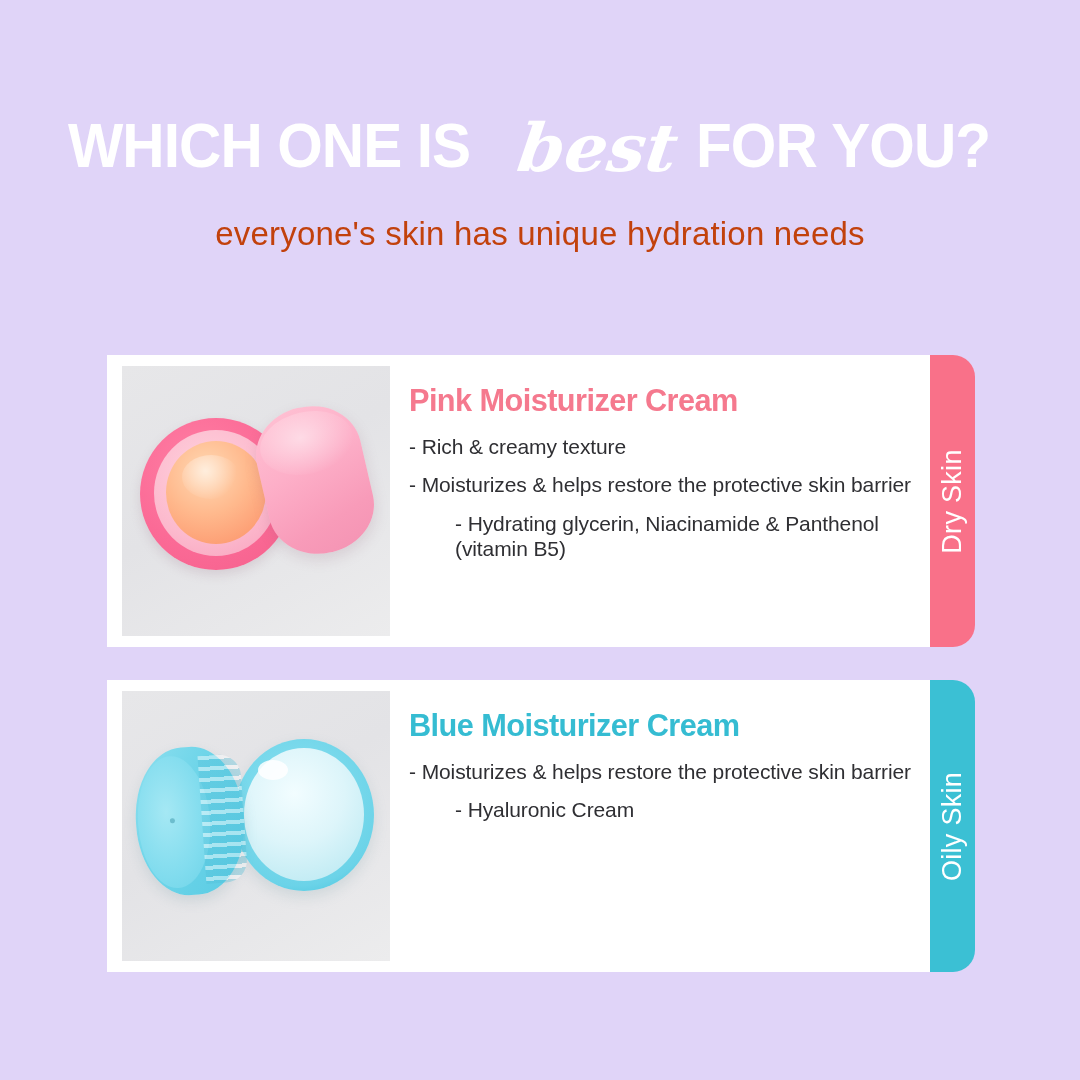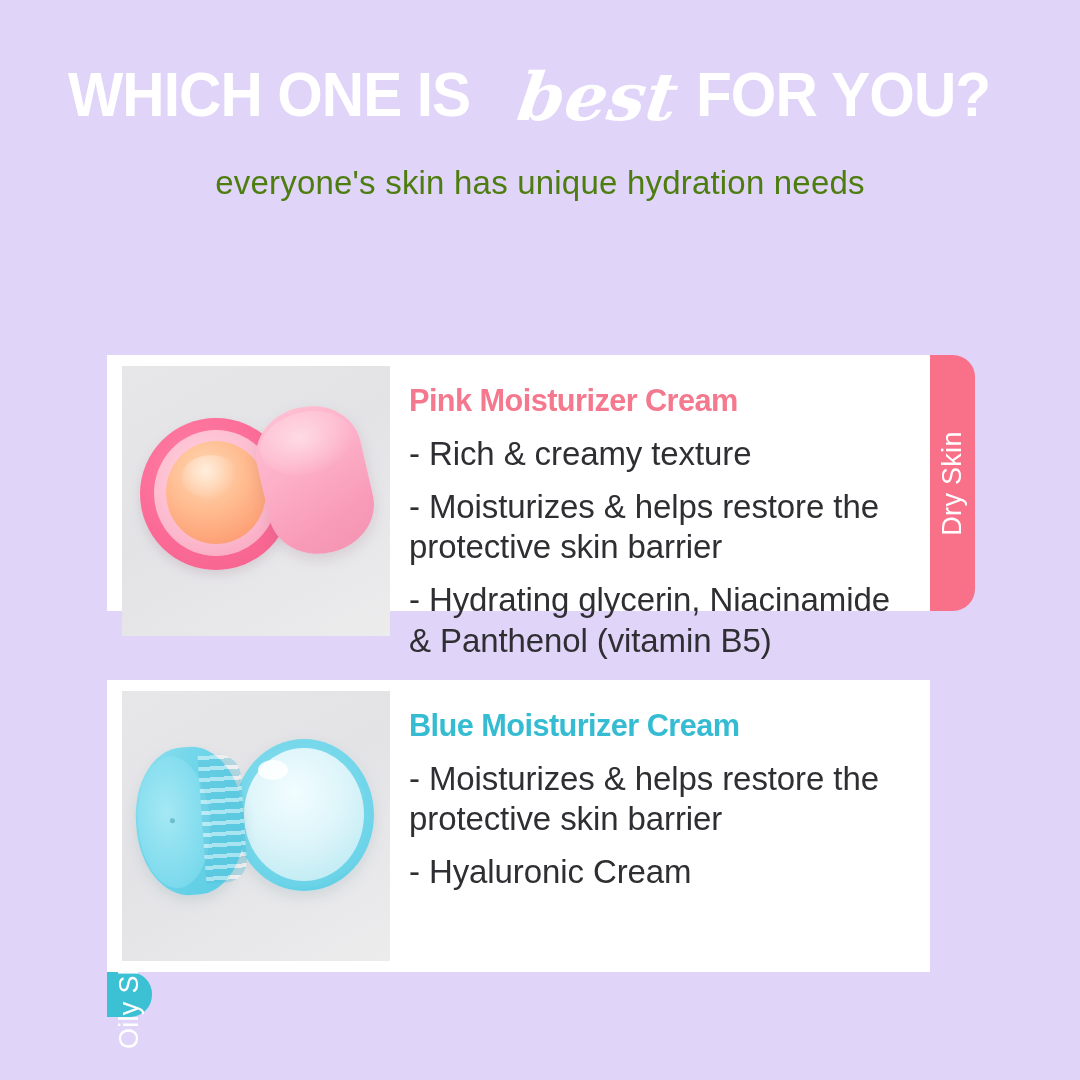"WHICH ONE IS" .headline { margin-top: 60px -> 111px }
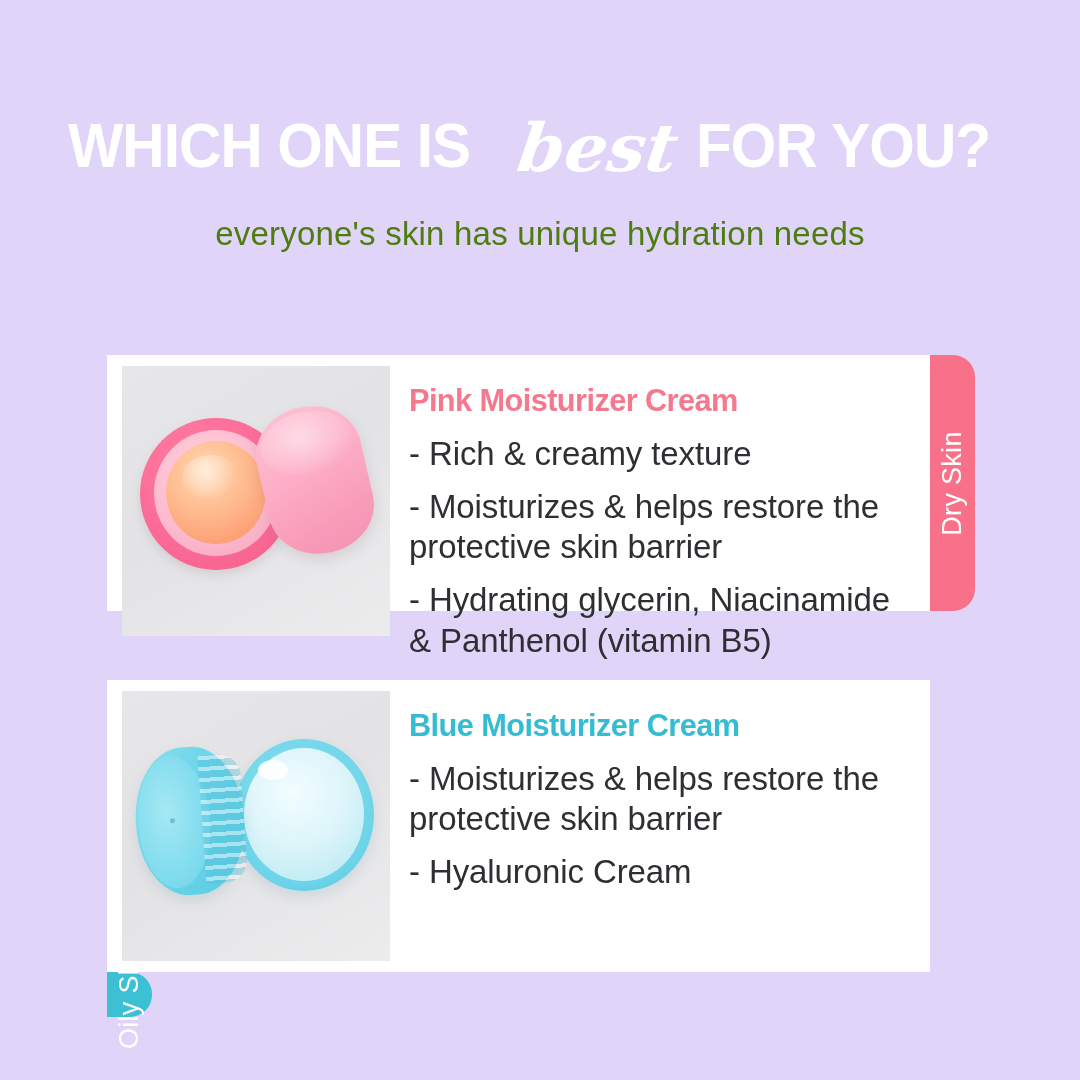"everyone's skin has unique hydration" .subtitle { color: #4d7c0f -> #c2410c }
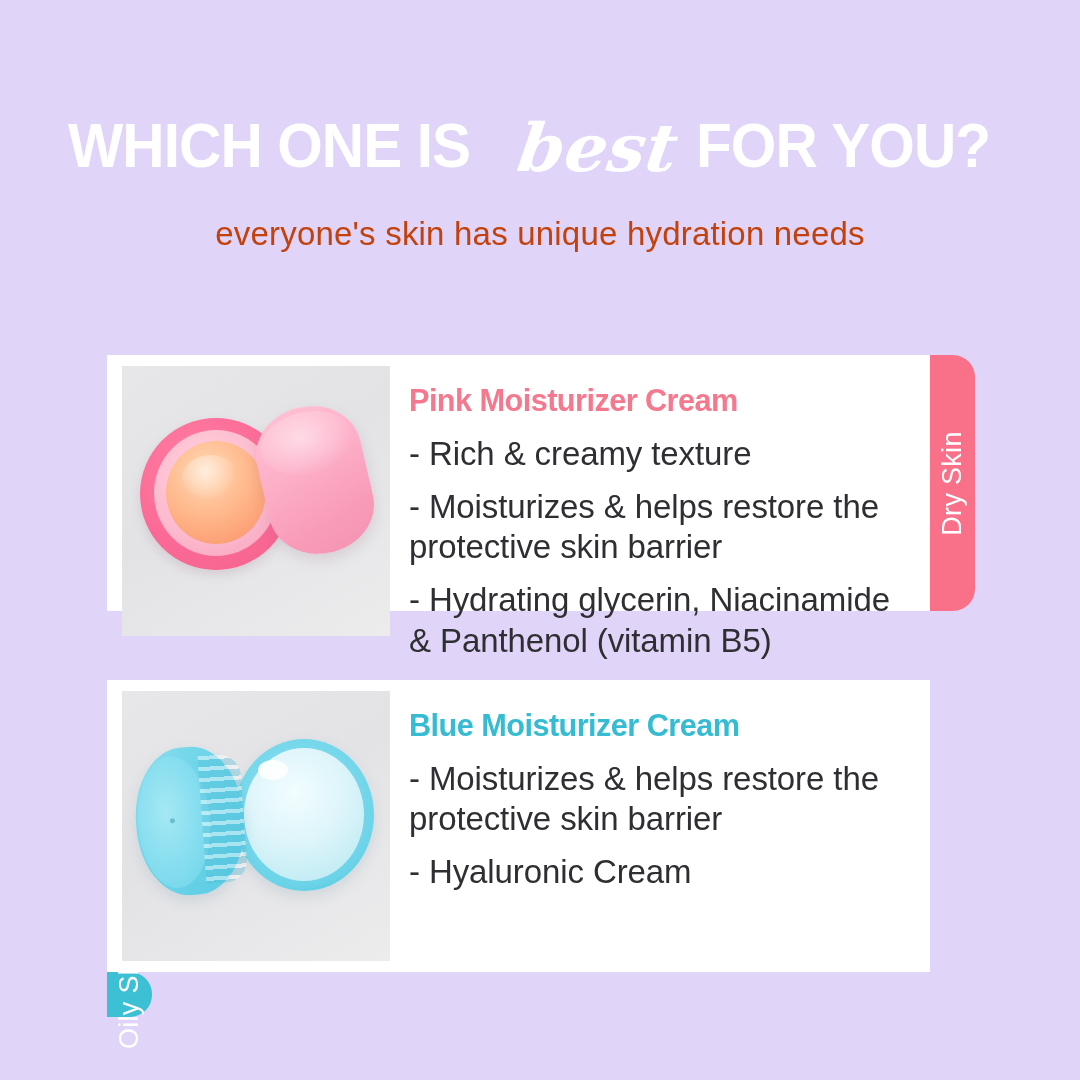"Pink Moisturizer Cream" .card { height: 256px -> 292px }
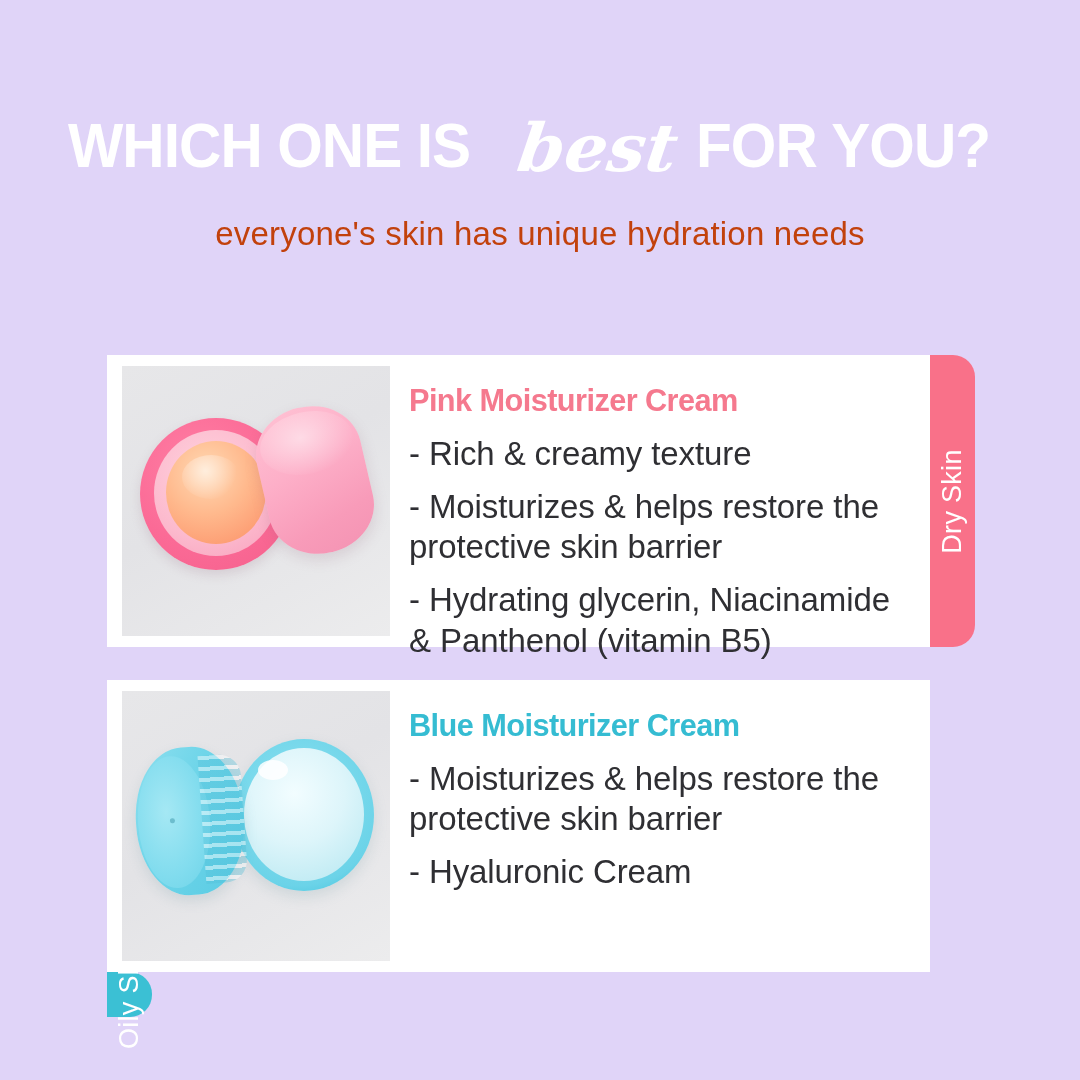"- Rich & creamy texture" .bullet { font-size: 33px -> 21px }
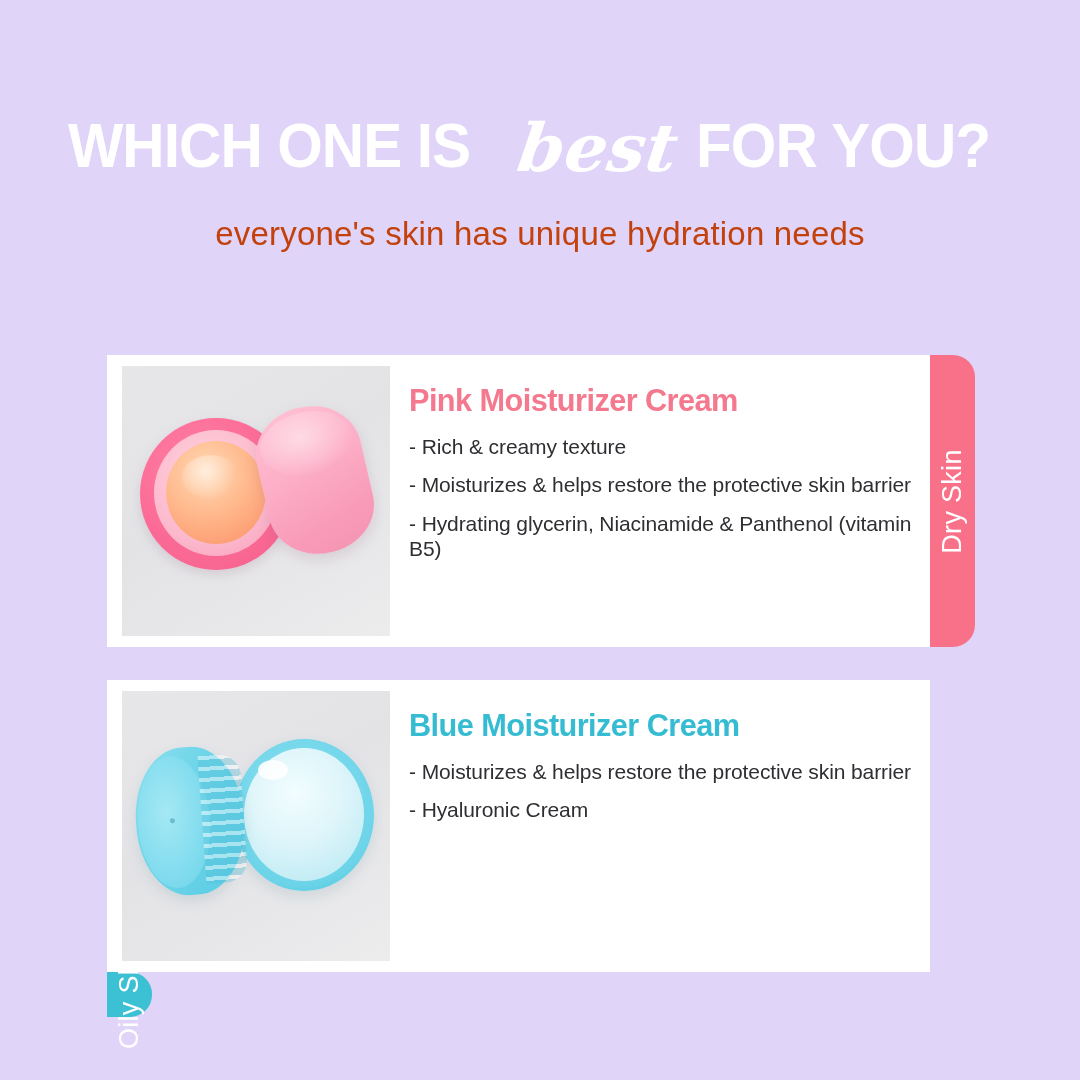"- Hydrating glycerin, Niacinamide &" .bullet:last-child { margin-left: none -> 46px }
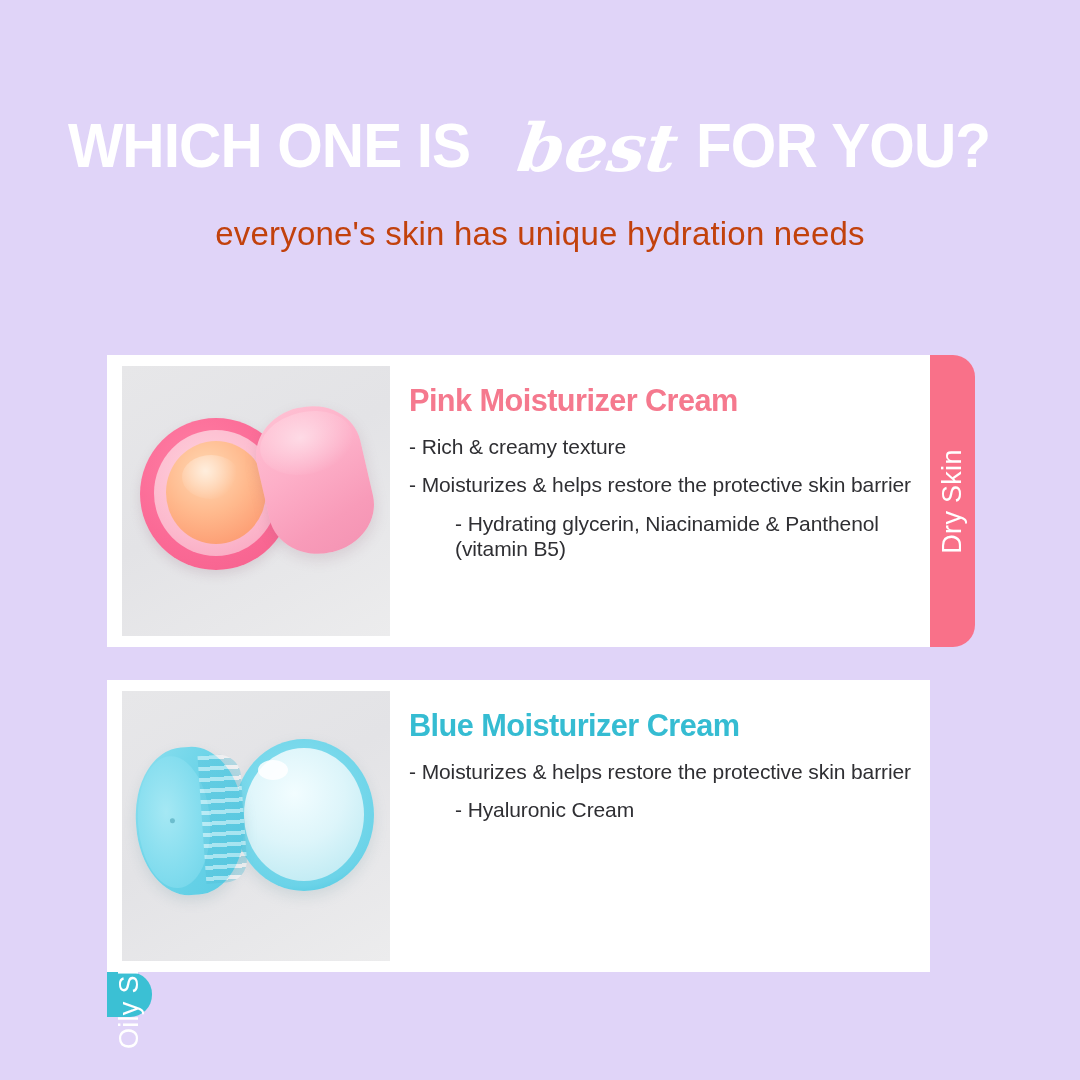"Blue Moisturizer Cream" #card-blue { flex-direction: column -> none }
